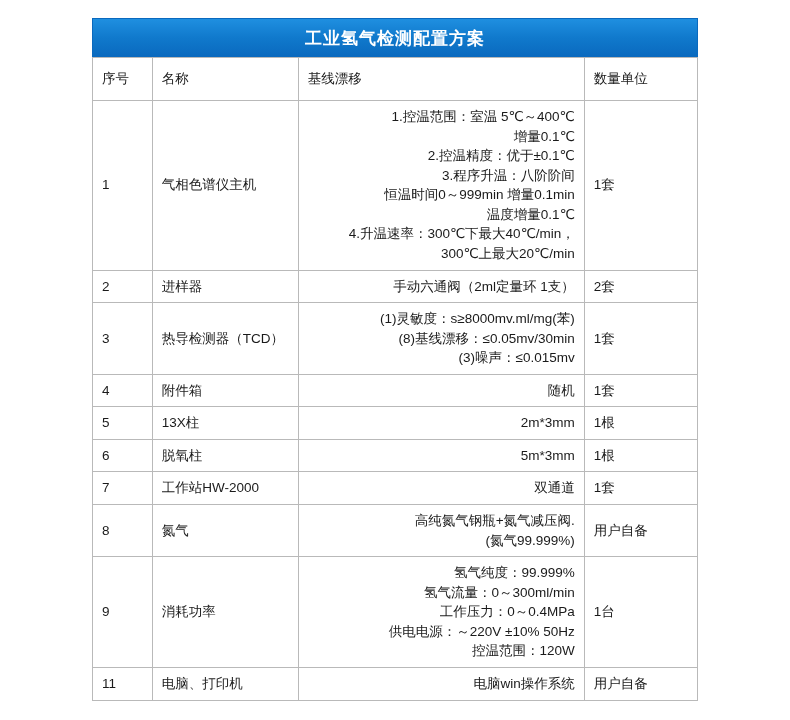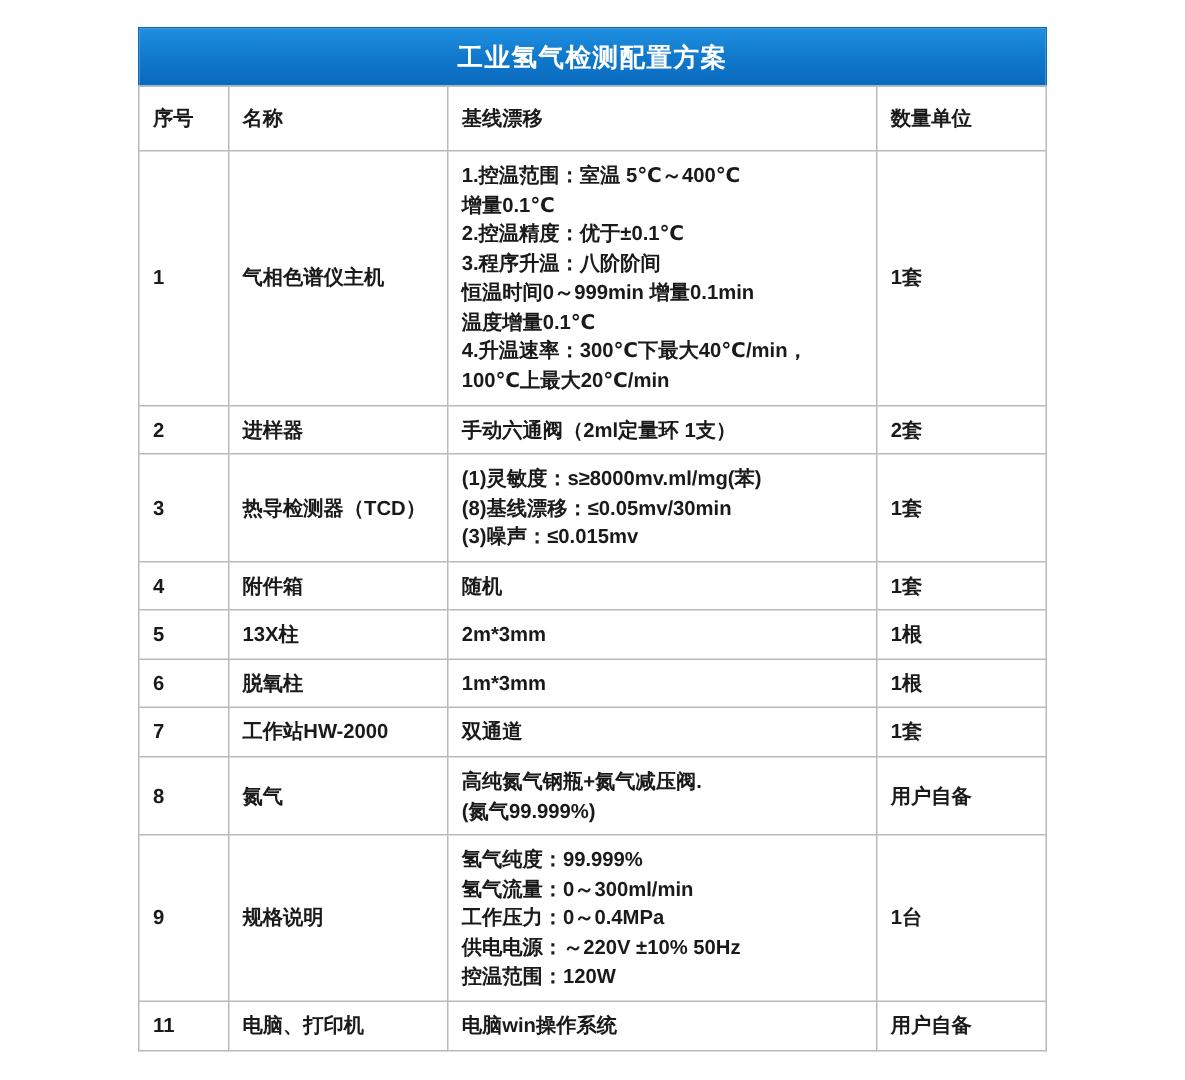"序号" table.spec td, table.spec th { font-weight: bold -> normal }
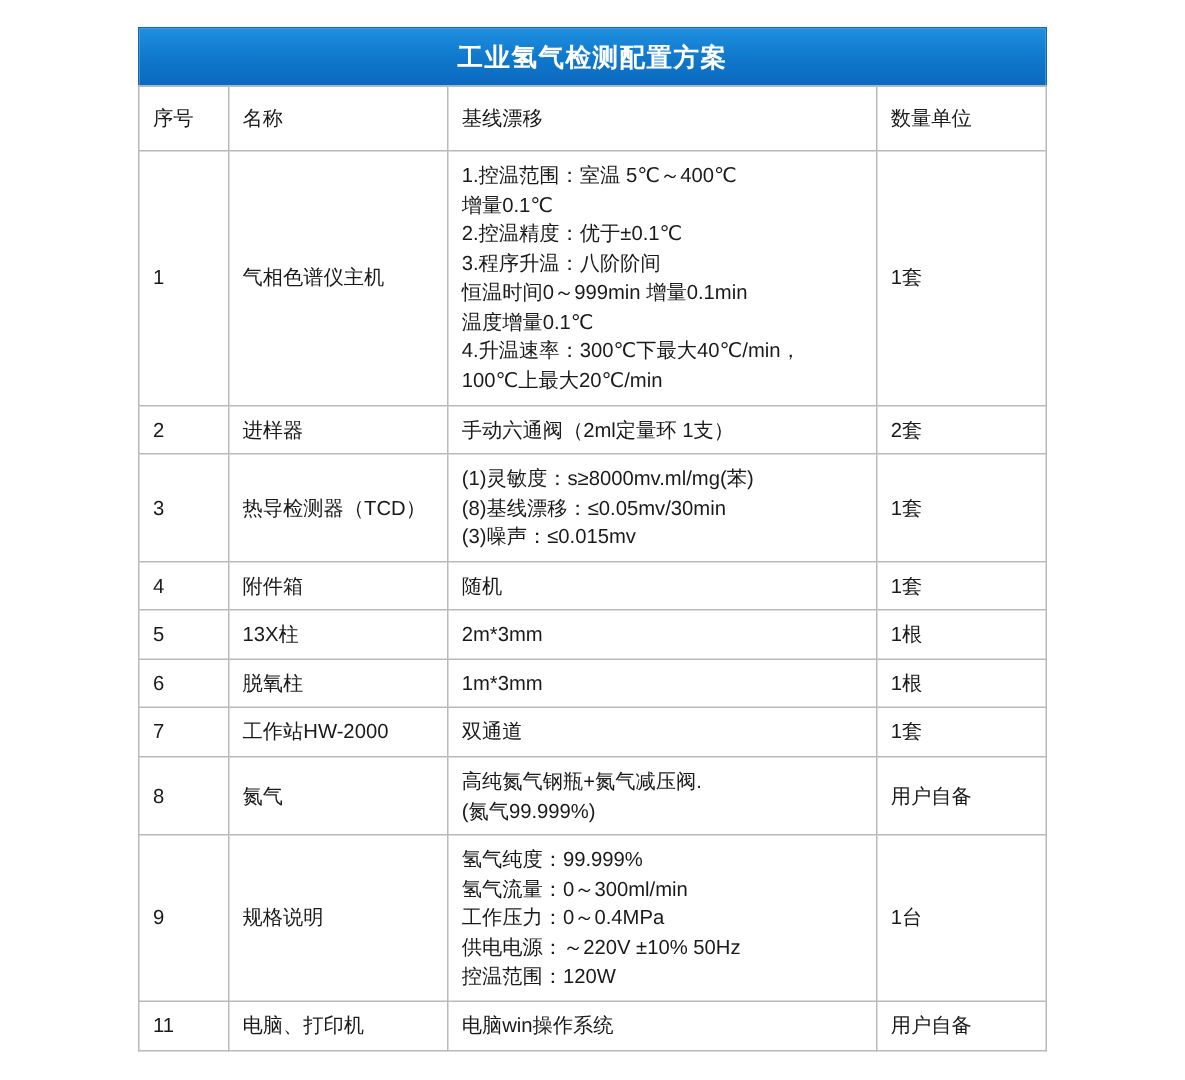"1.控温范围：室温 5℃～400℃" .cell-lines div { text-align: none -> right }
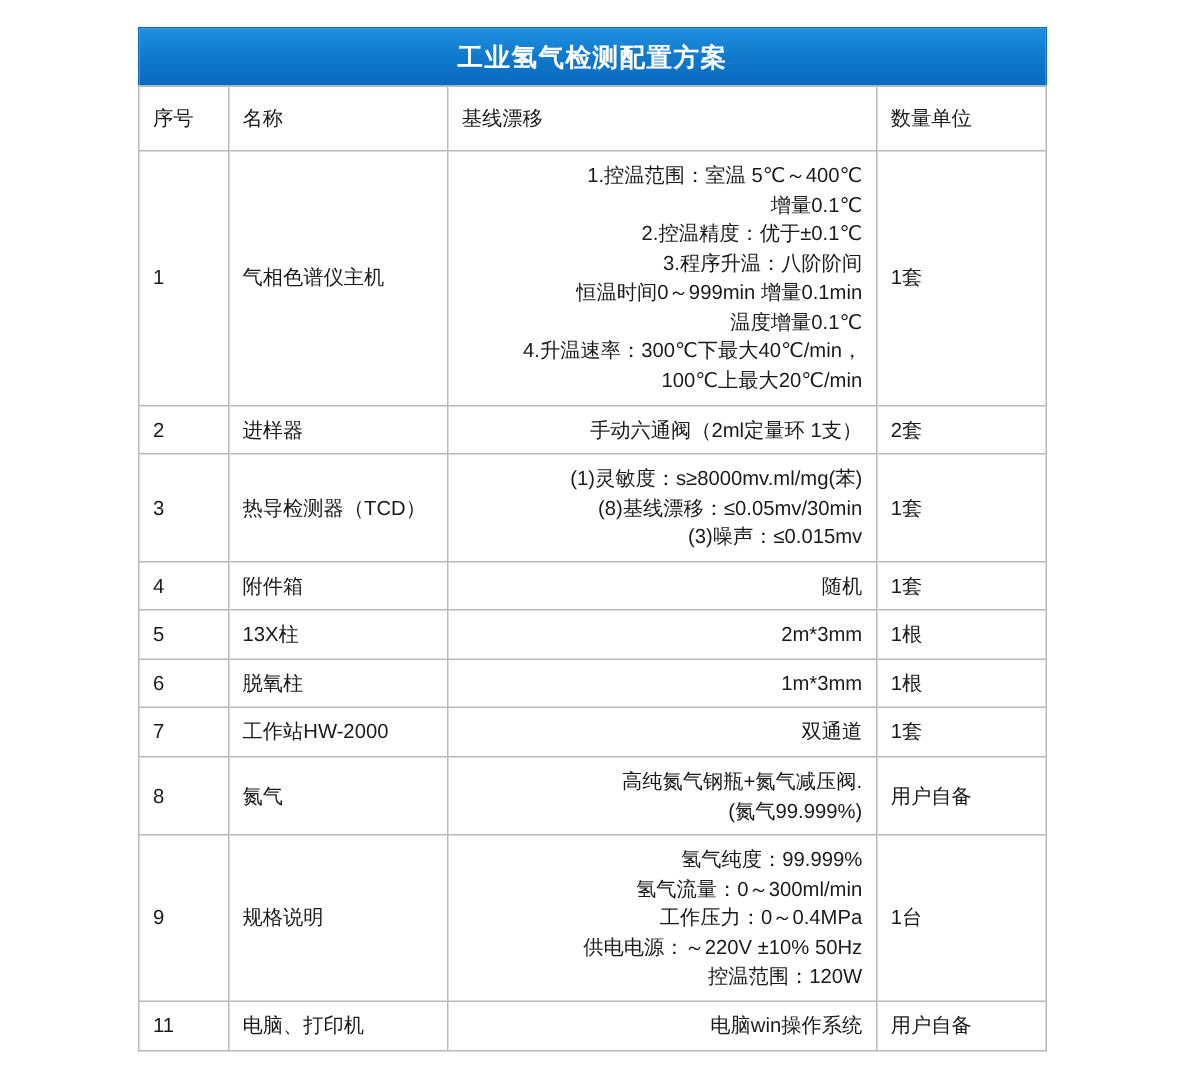"100℃上最大20℃/min" div { text: 100 -> 300 }
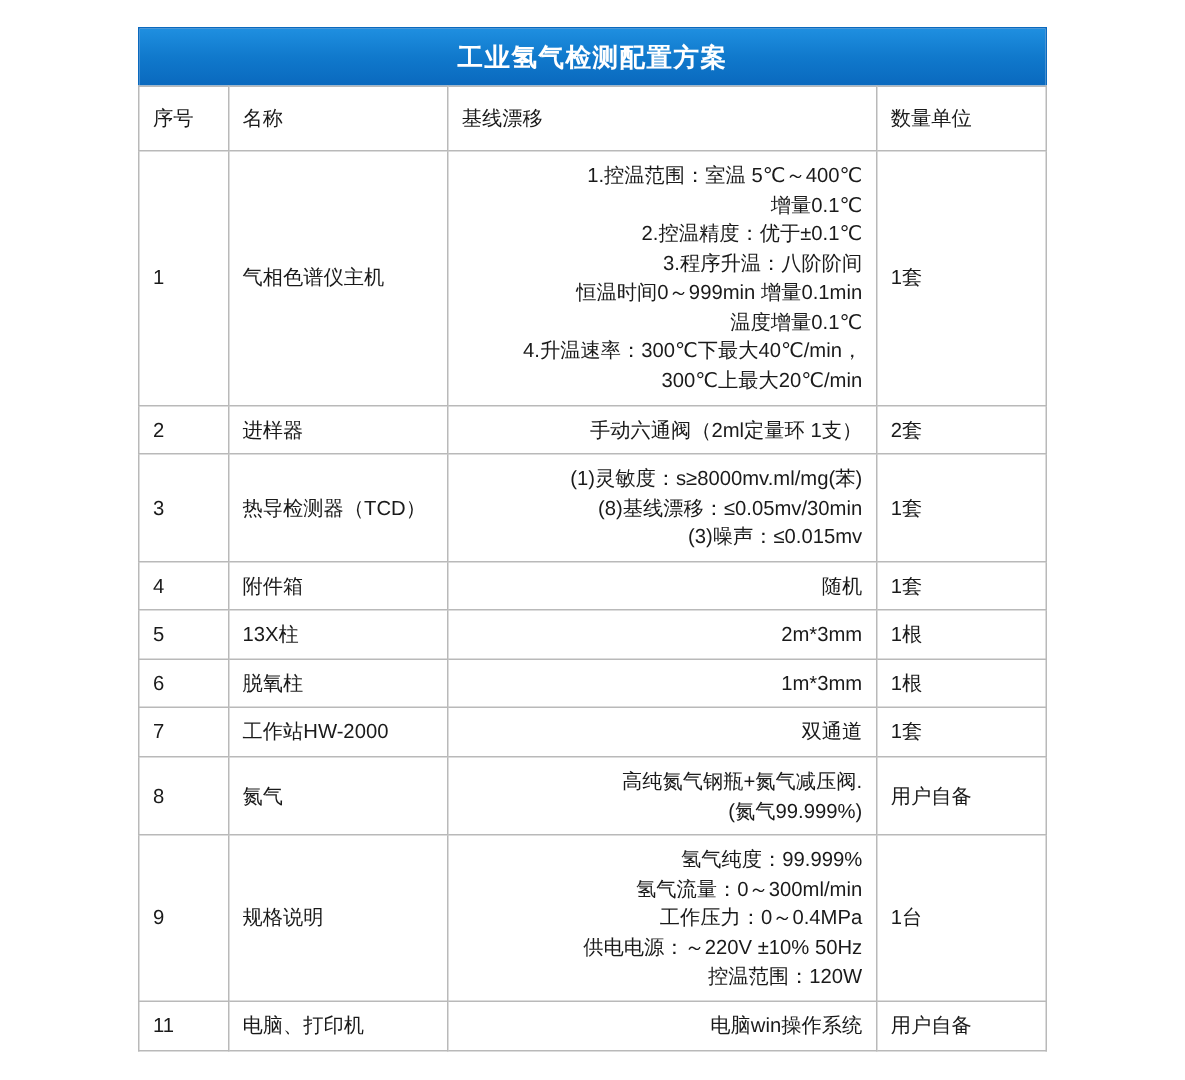"1m*3mm" div { text: 1m -> 5m }
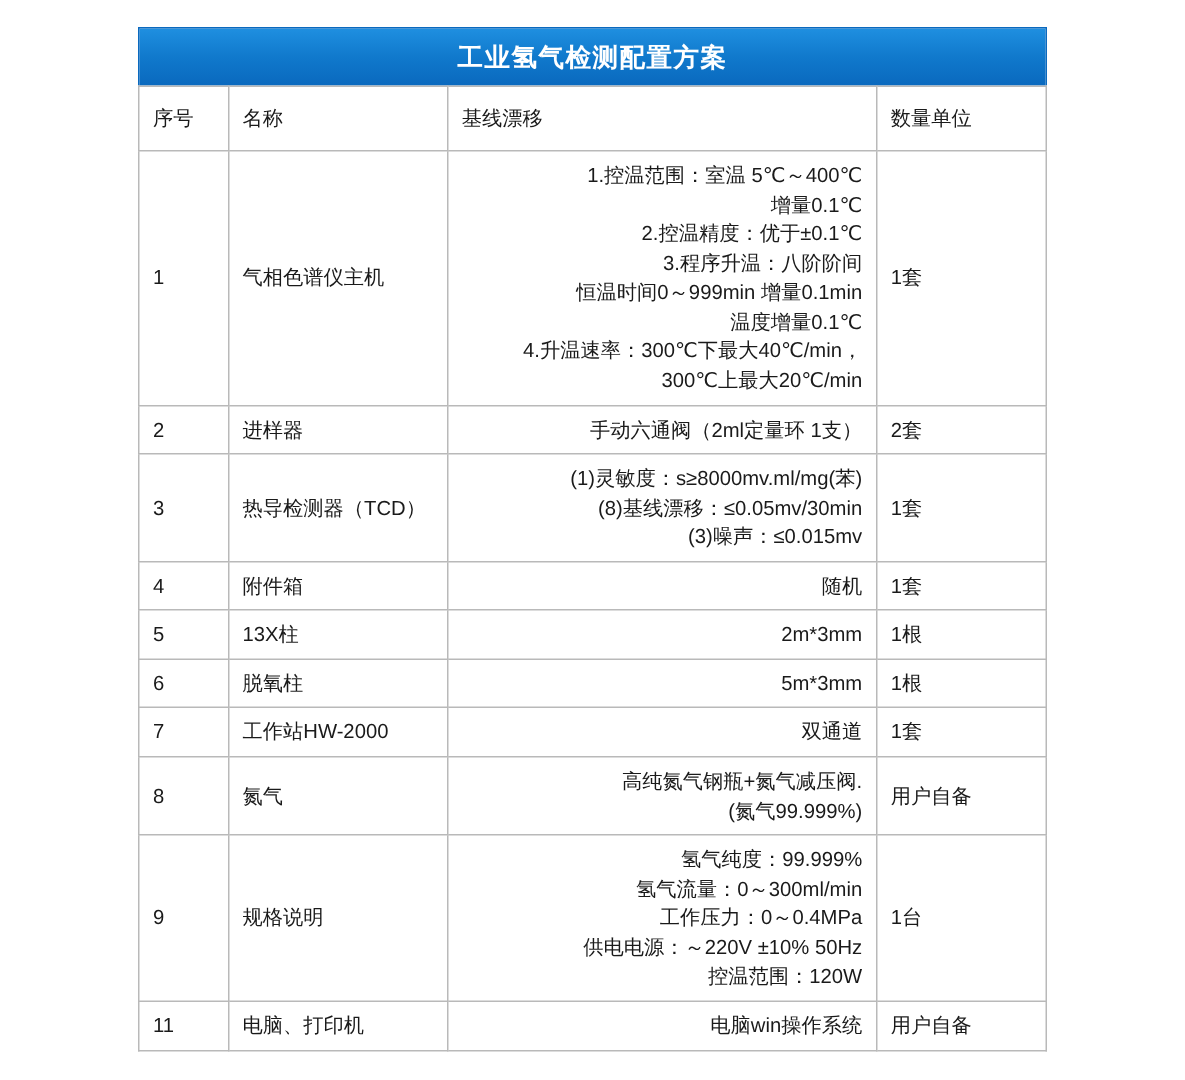"规格说明" td { text: 规格说明 -> 消耗功率 }
